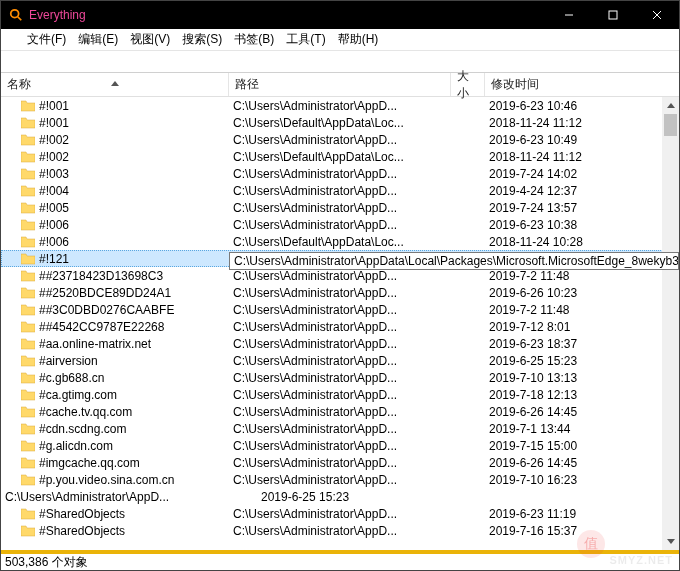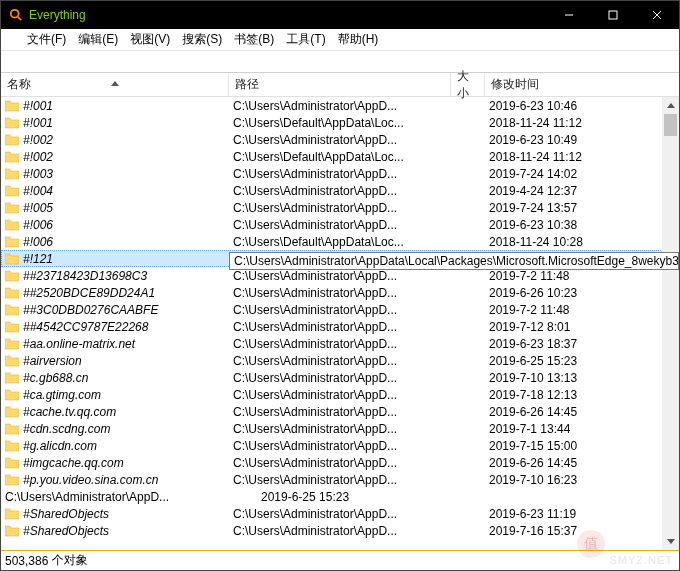"Everything" .titlebar { color: #84cc16 -> #ec4899 }
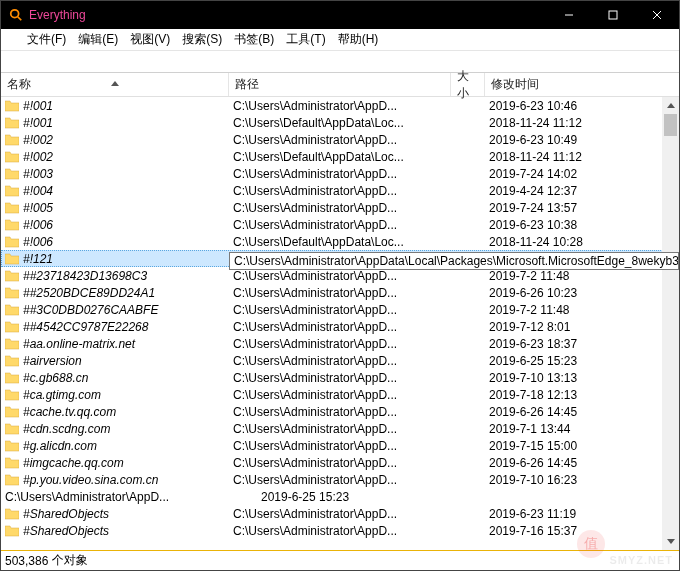"#!001" .c-name { font-style: italic -> none; padding-left: 4px -> 20px }
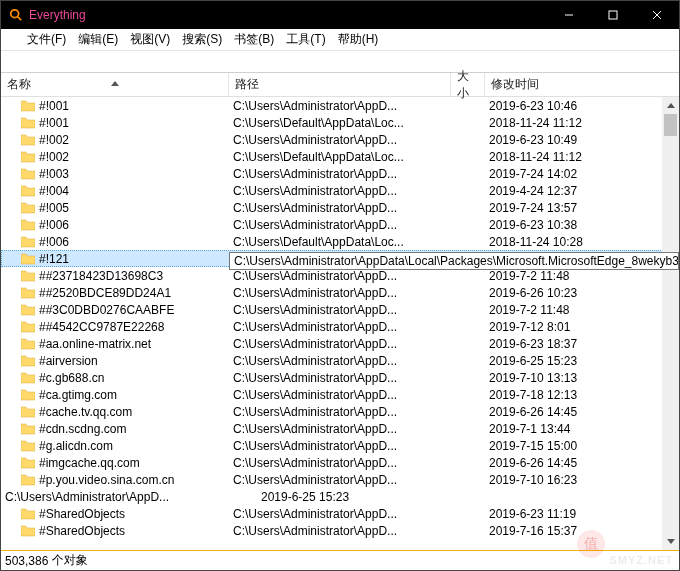"503,386" .statusbar { border-top: 1px solid #eab308 -> 4px solid #eab308 }
